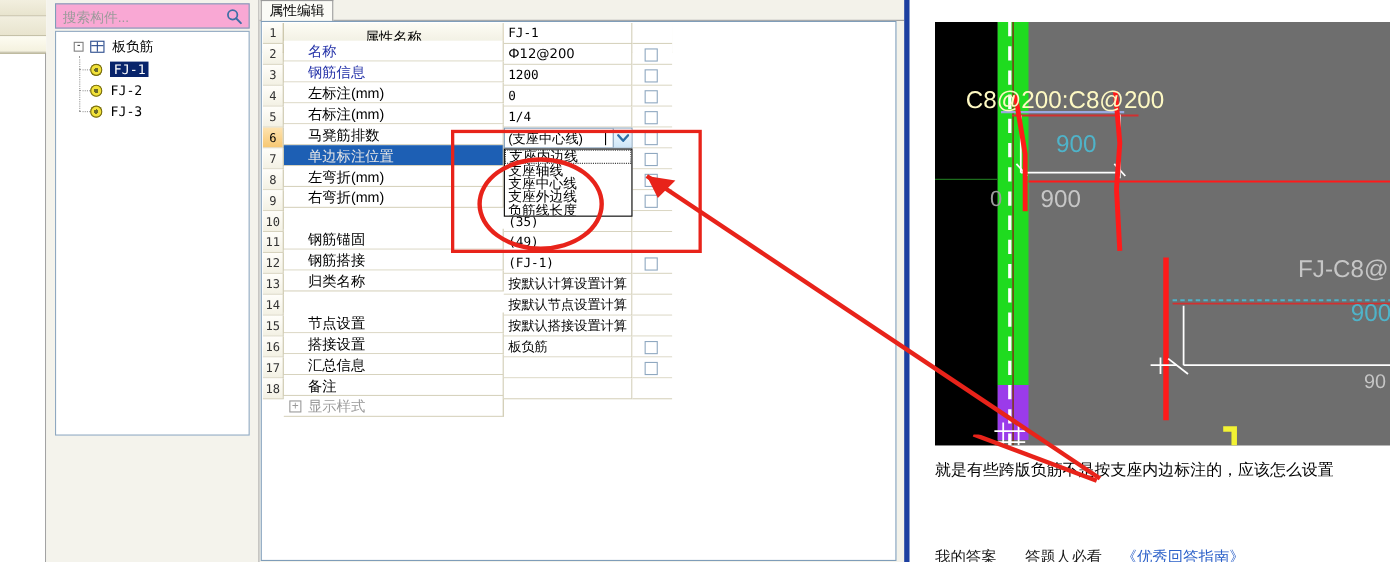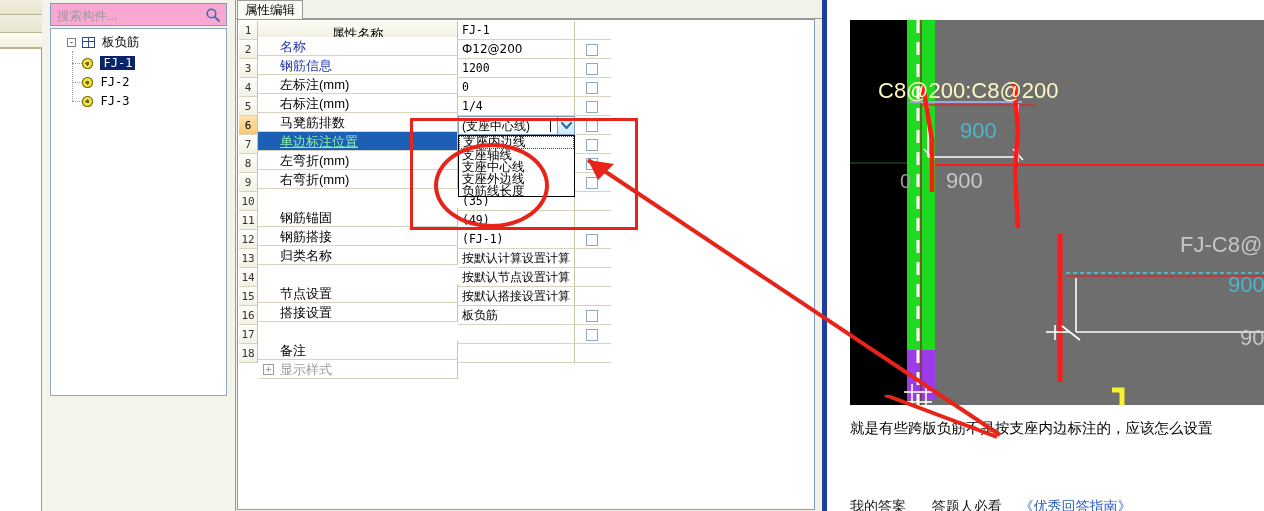"单边标注位置" .row-sel .c-name { color: #86efac -> #e5e5e5; text-decoration: underline -> none }
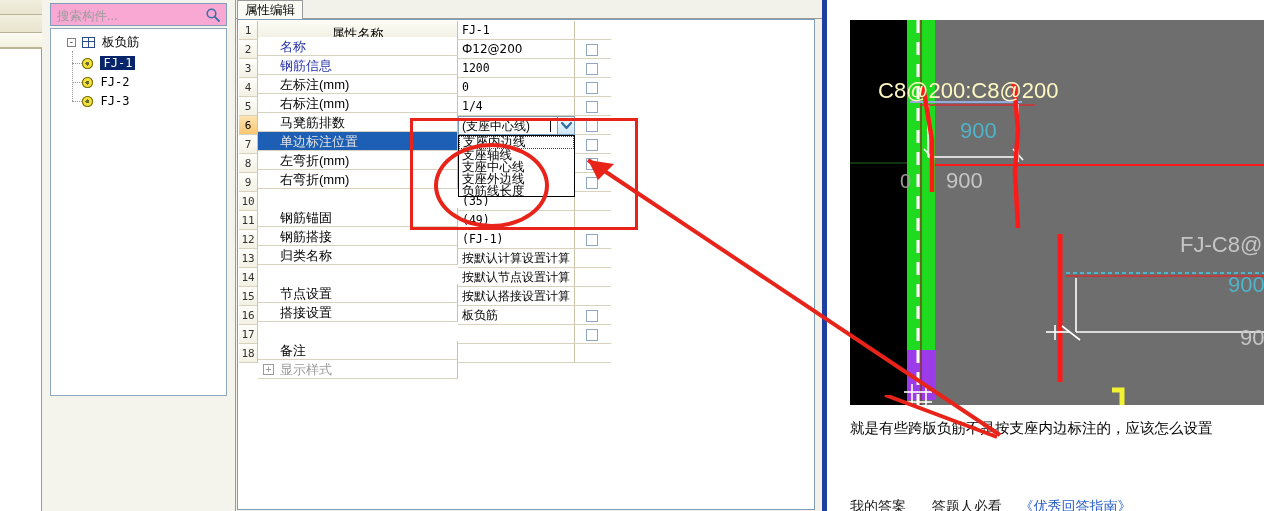"汇总信息" div.c-name { html: none -> <div><span>汇总信息</span></div> }
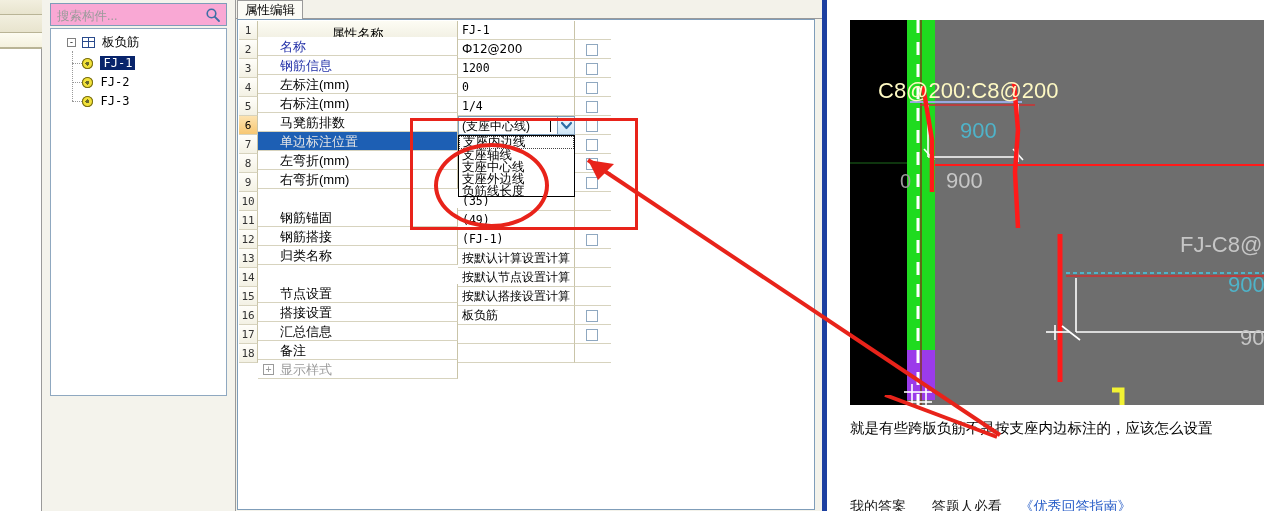"90" div.cad-txt { font-size: 22px -> 18px; top: 305px -> 317px }
